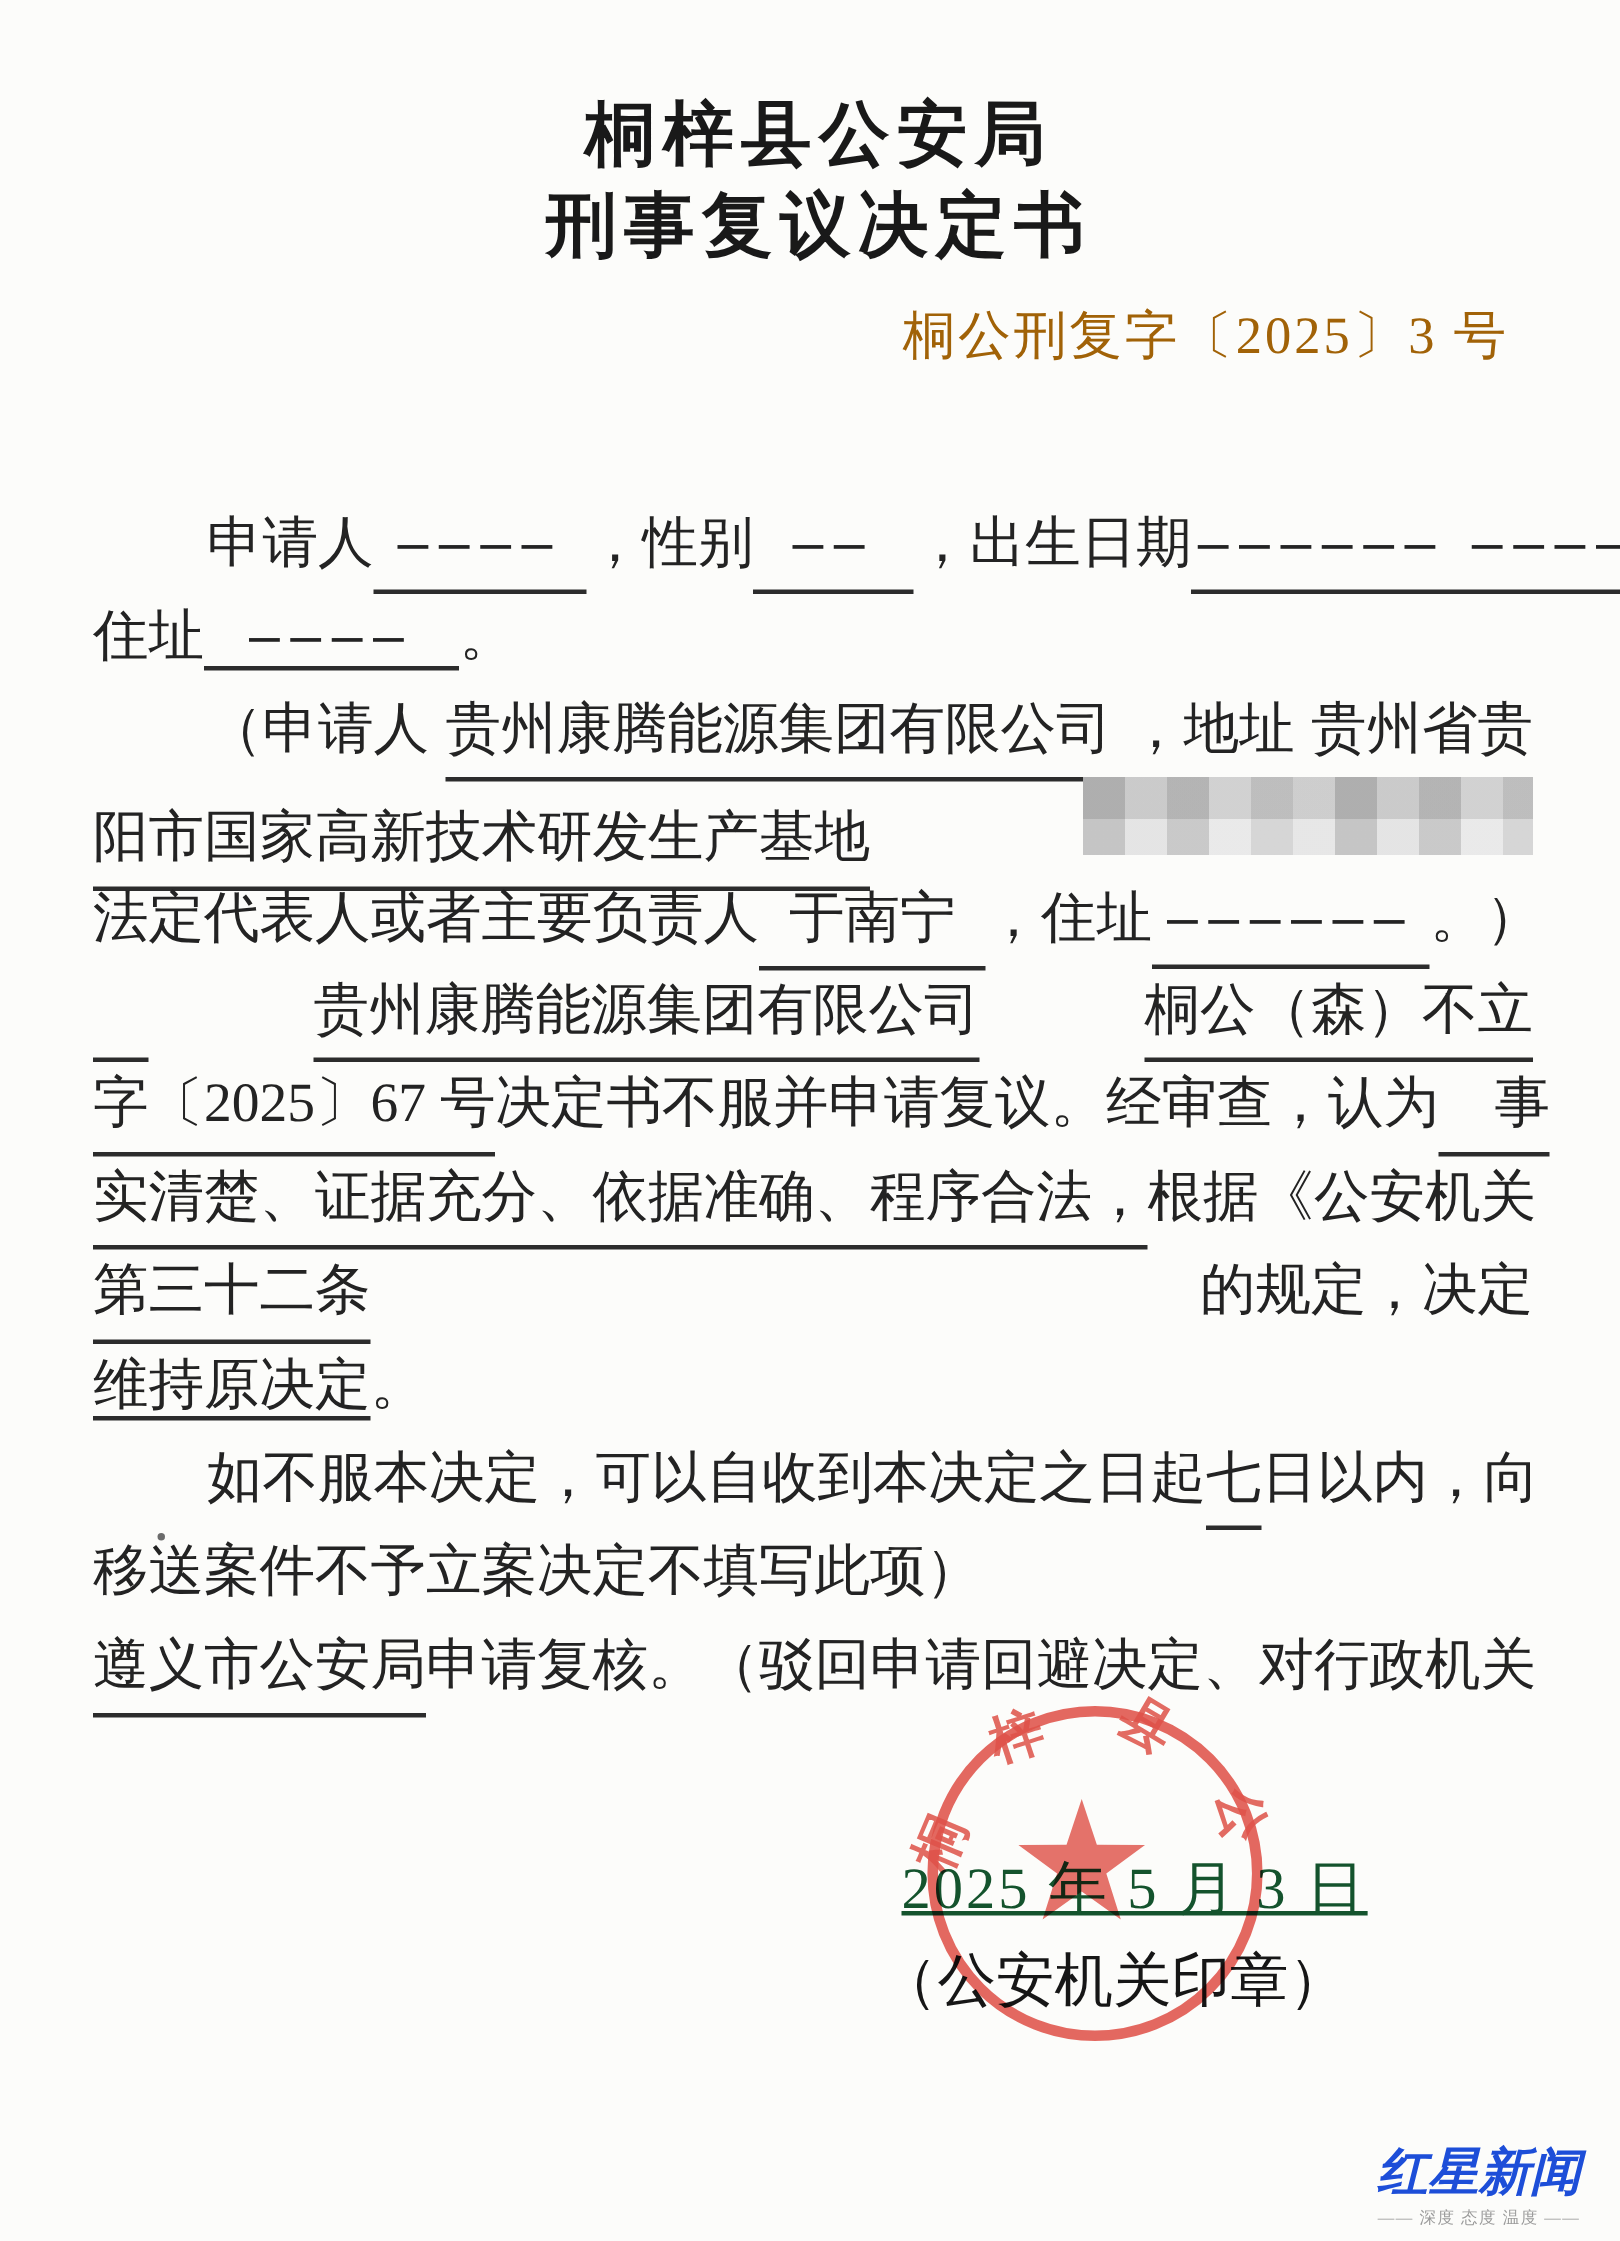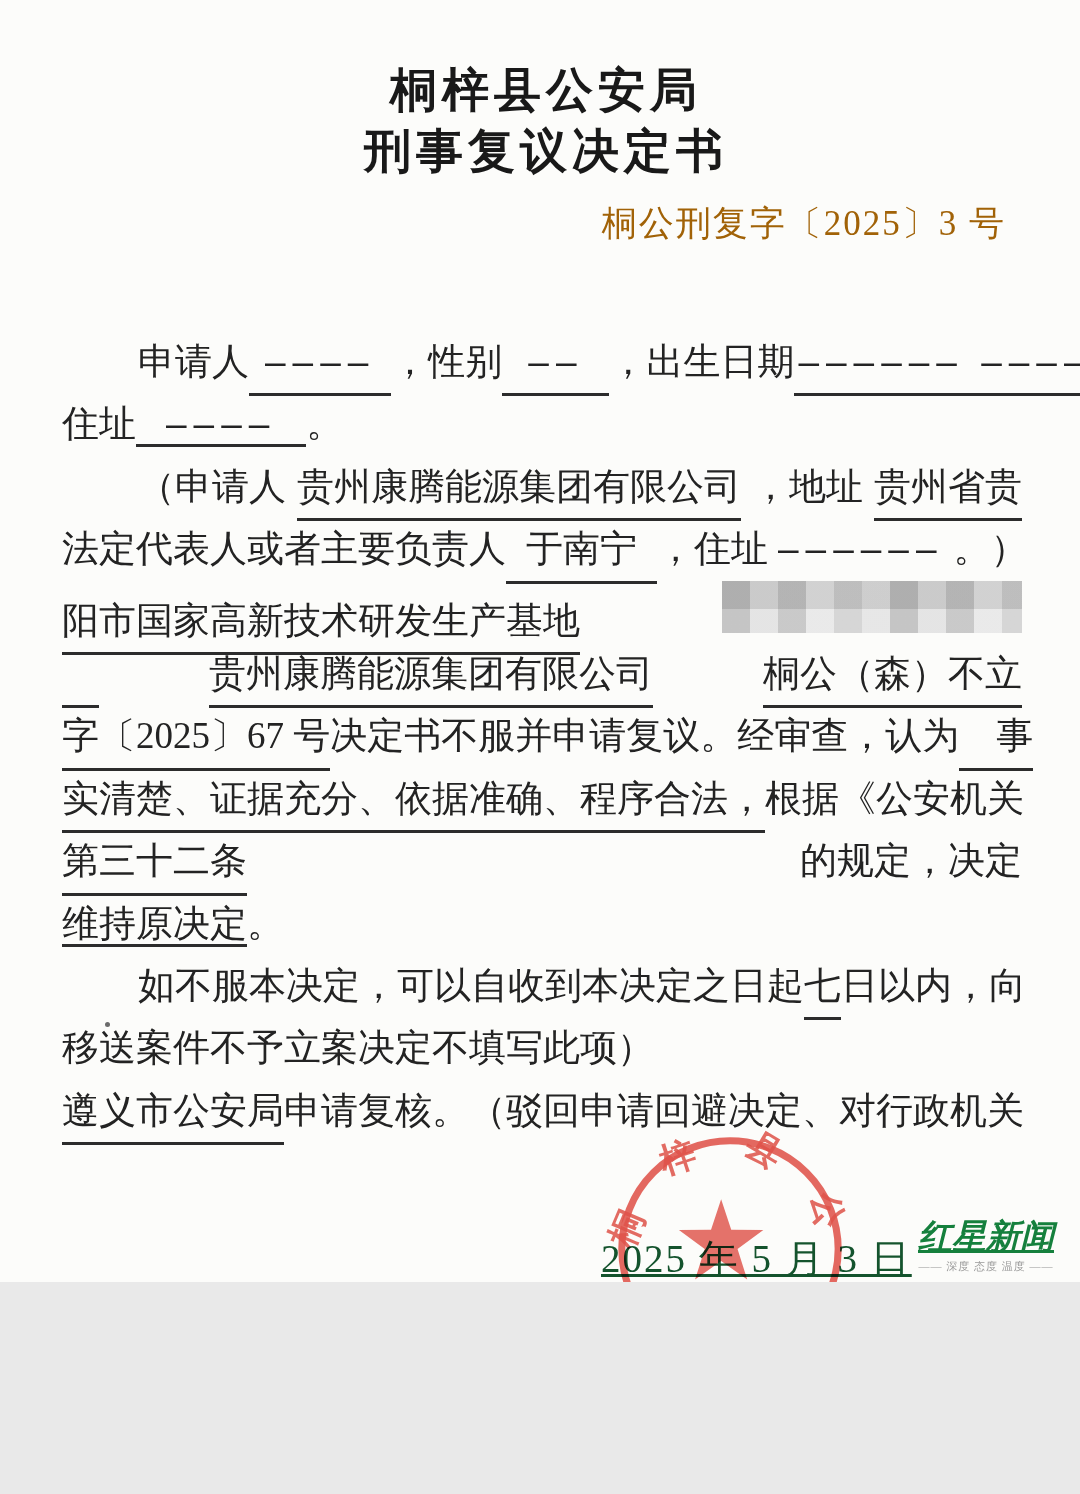"桐梓县公安局" .page { height: 1282px -> 1494px }
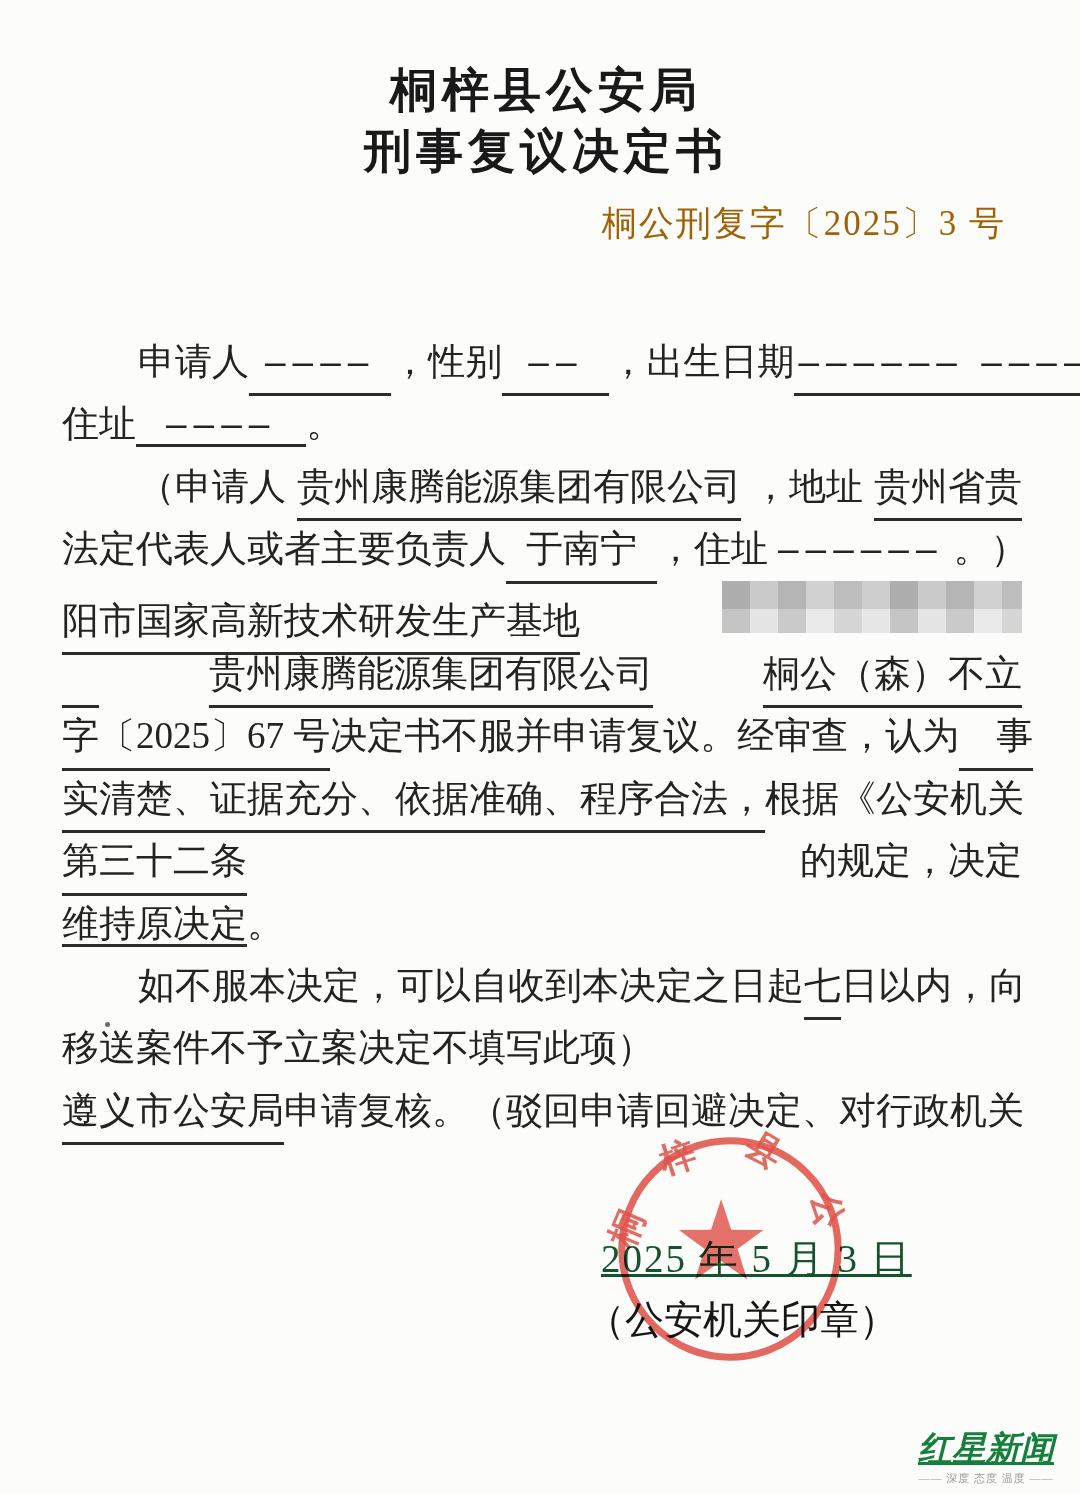"法定代表人或者主要负责人" div.line { order: before "阳市国家高新技术研发生产基地" -> after "阳市国家高新技术研发生产基地" }
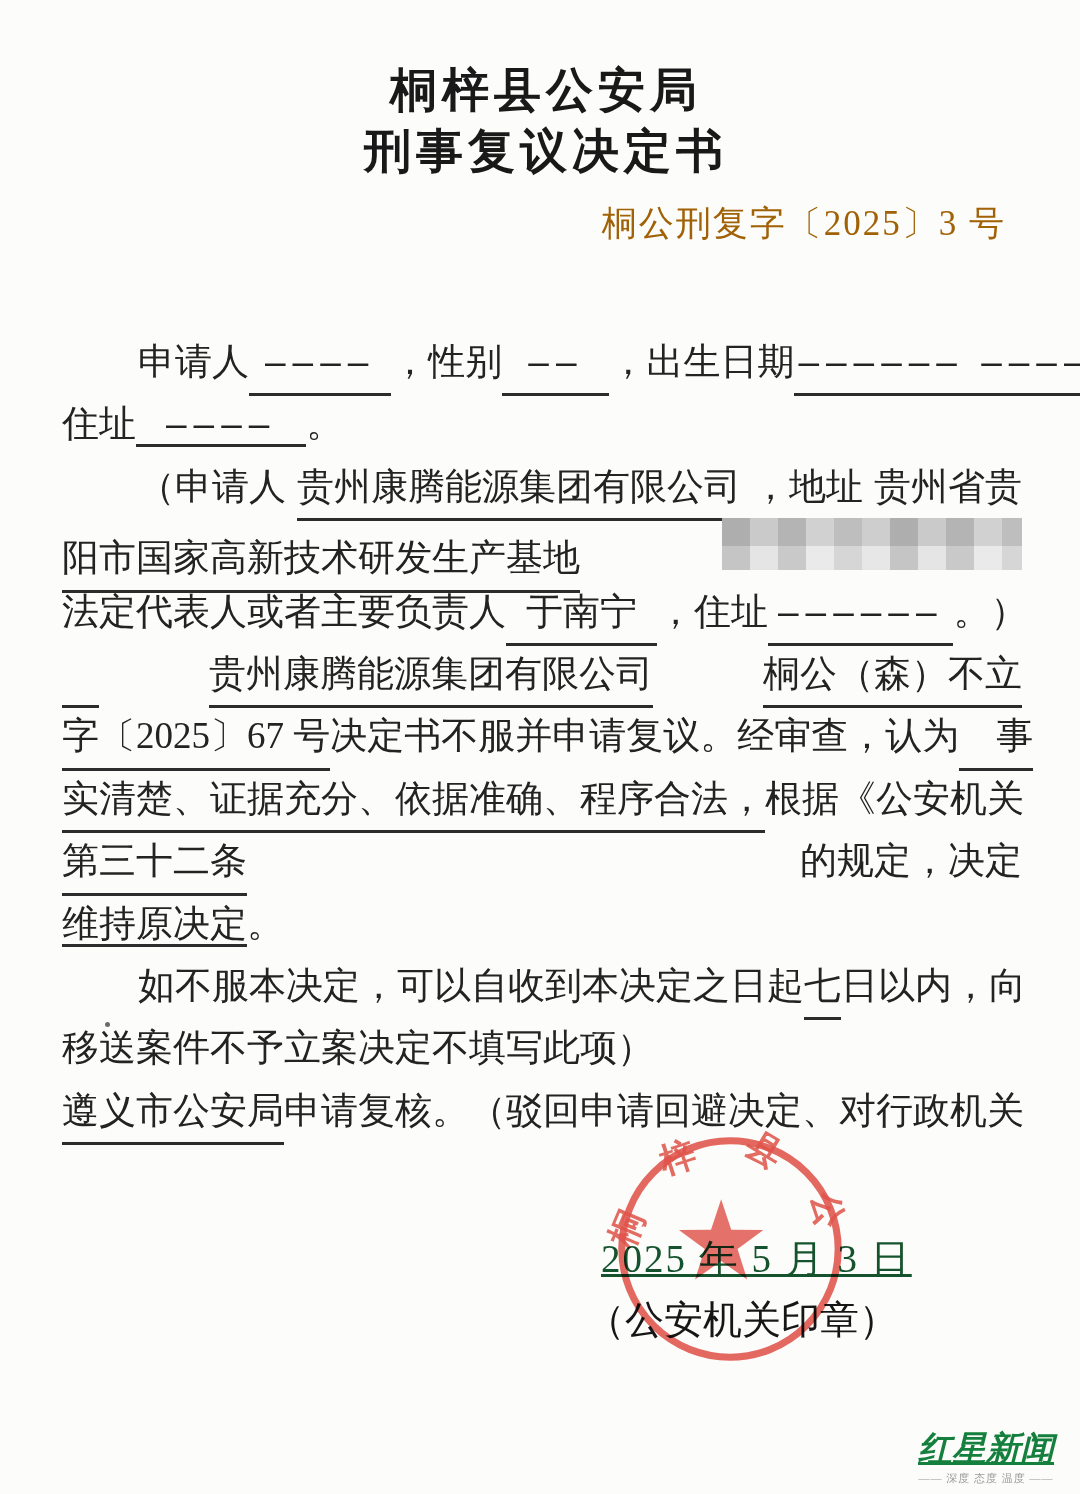"红星新闻" div.logo-text { color: #15803d -> #1d4ed8; text-decoration: underline -> none }
